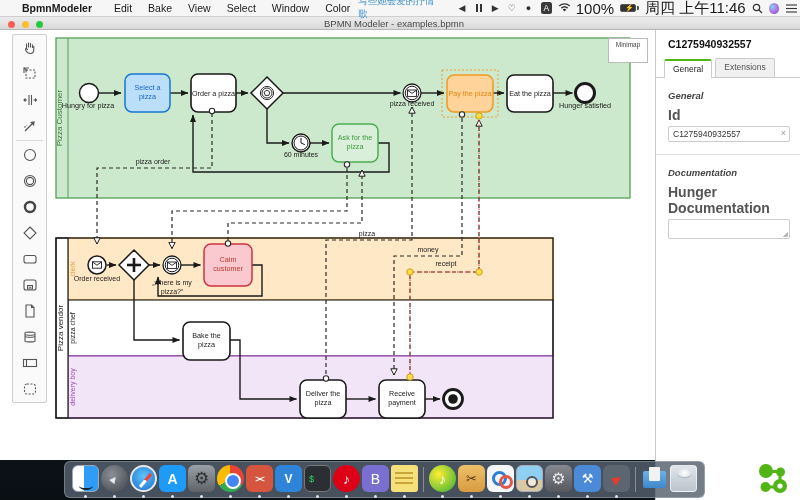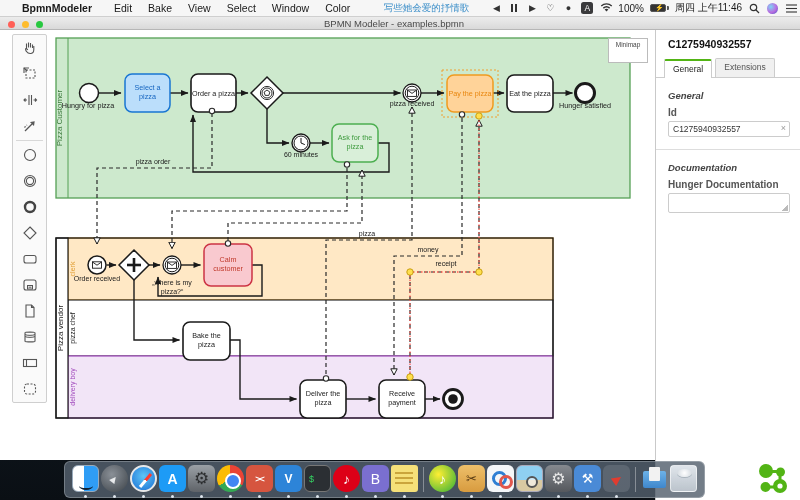"100%" .pct, .clock { font-size: 10px -> 15px }
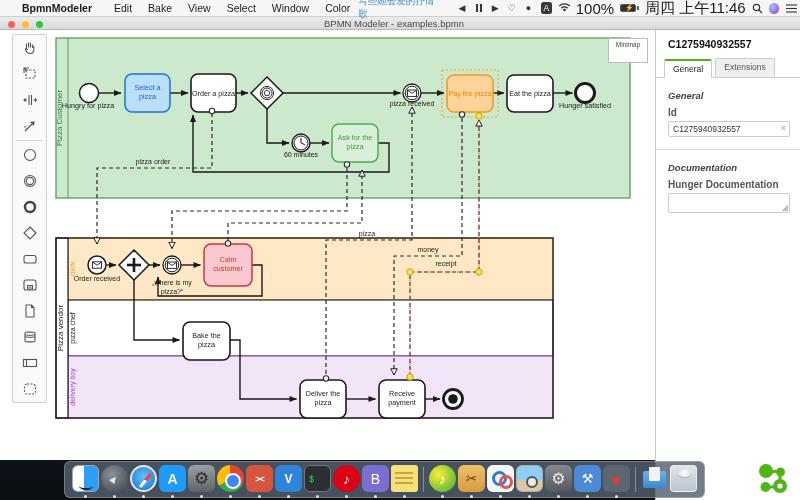"Id" .plabel { font-size: 10px -> 14px }
